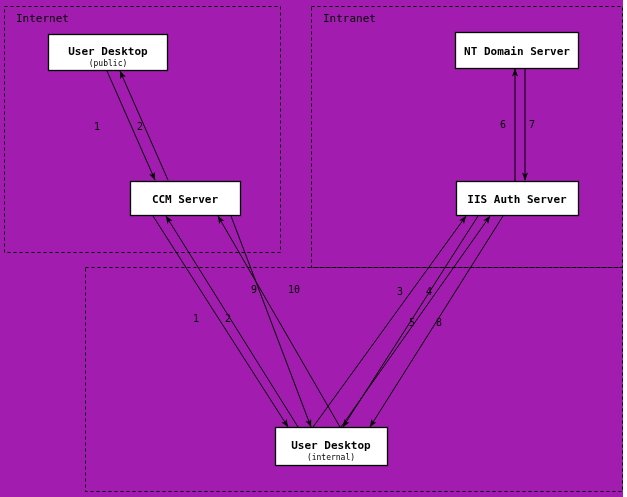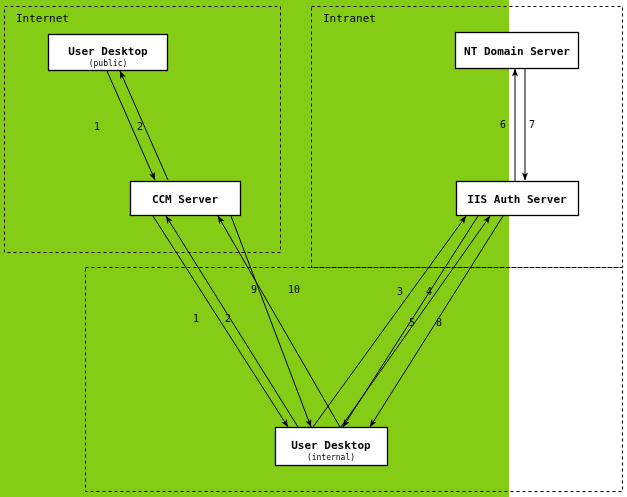"Internet" #canvas { background: #84cc16 -> #a21caf; width: 509px -> 623px }
